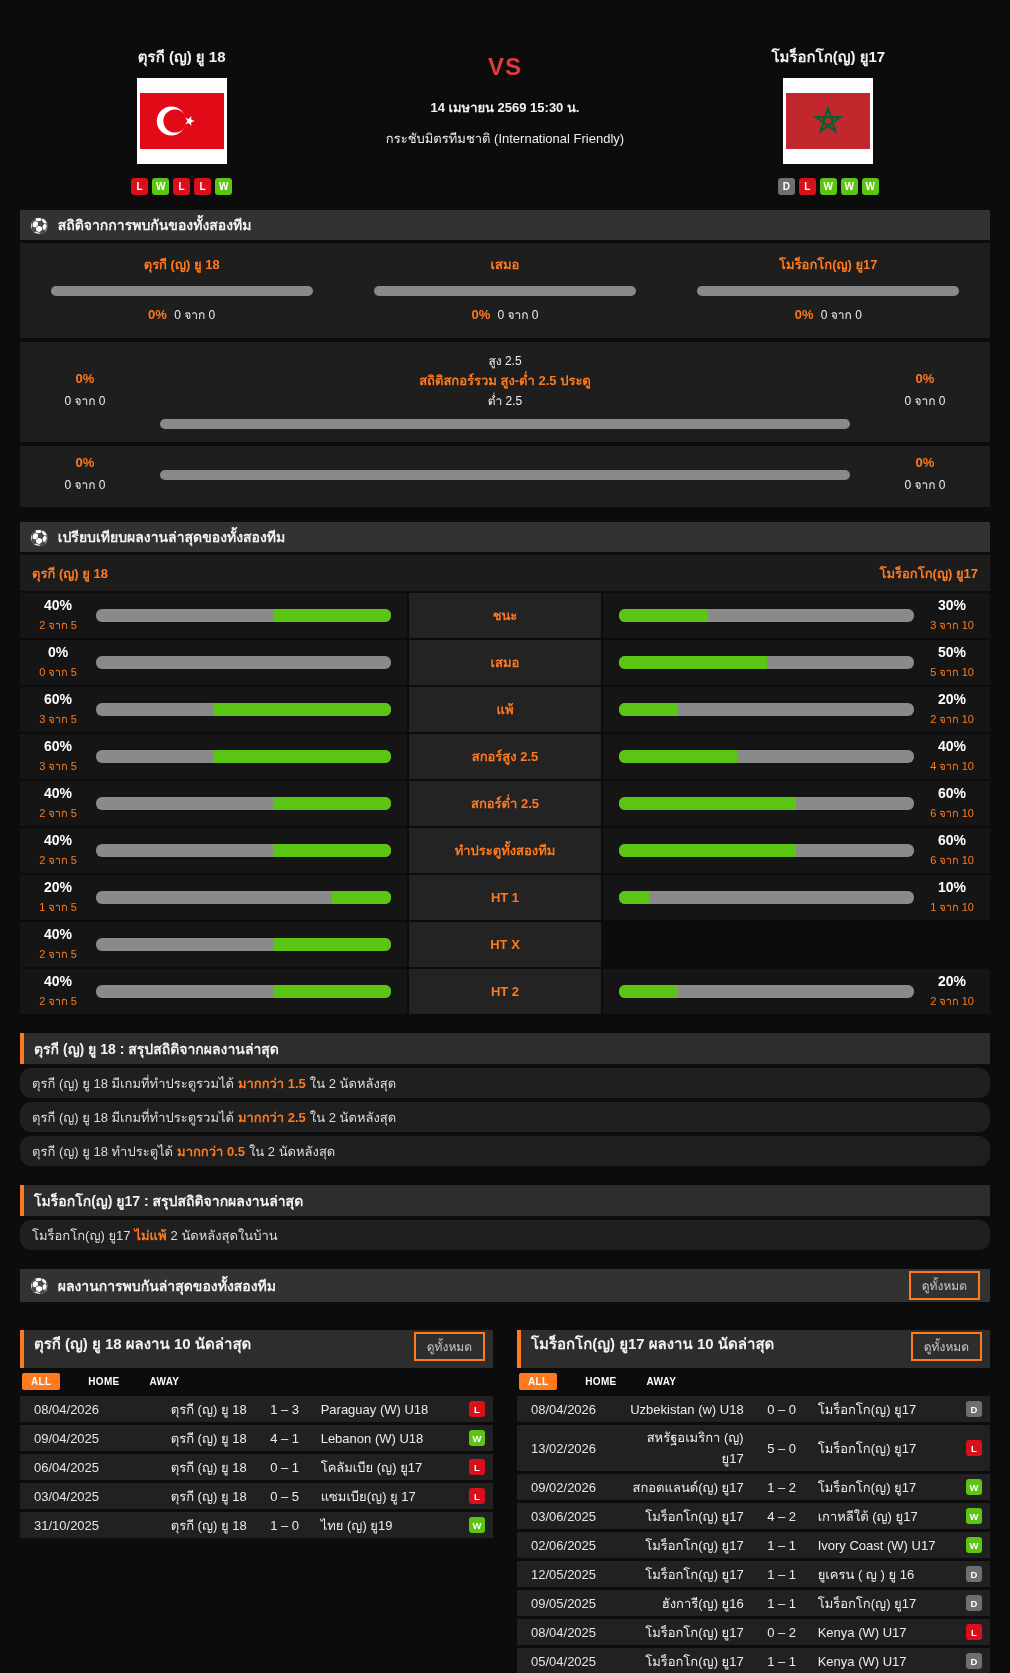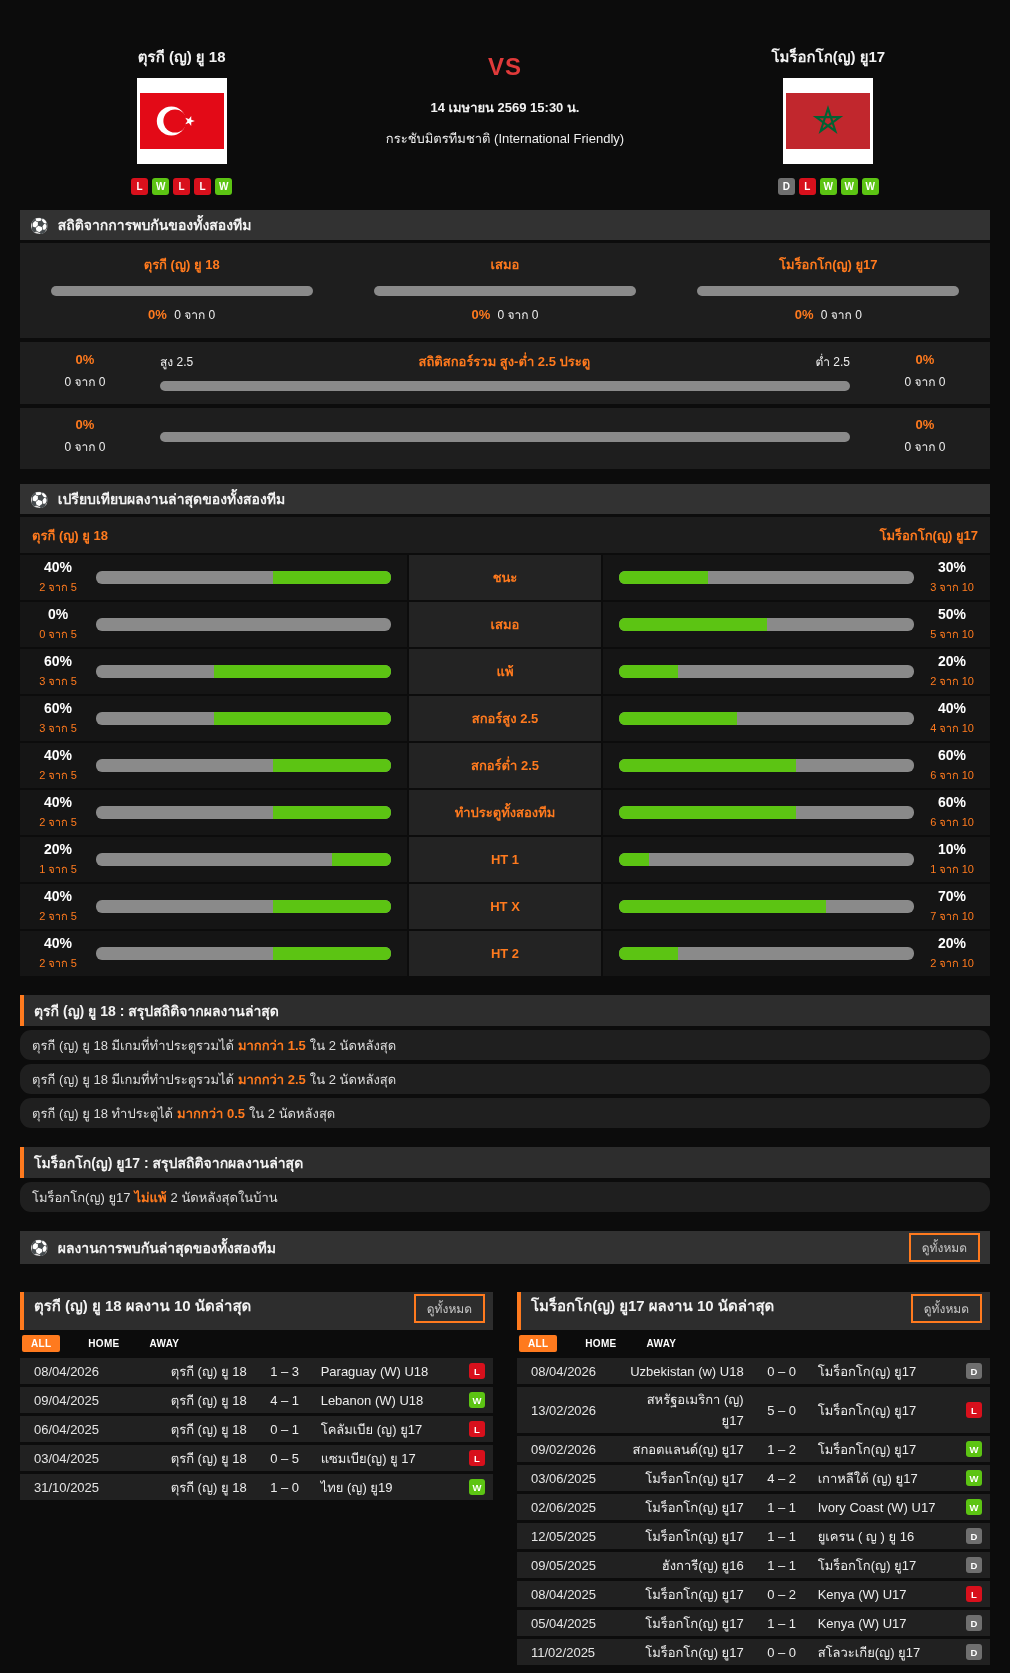"สูง 2.5" .mid-labels { flex-direction: none -> column }
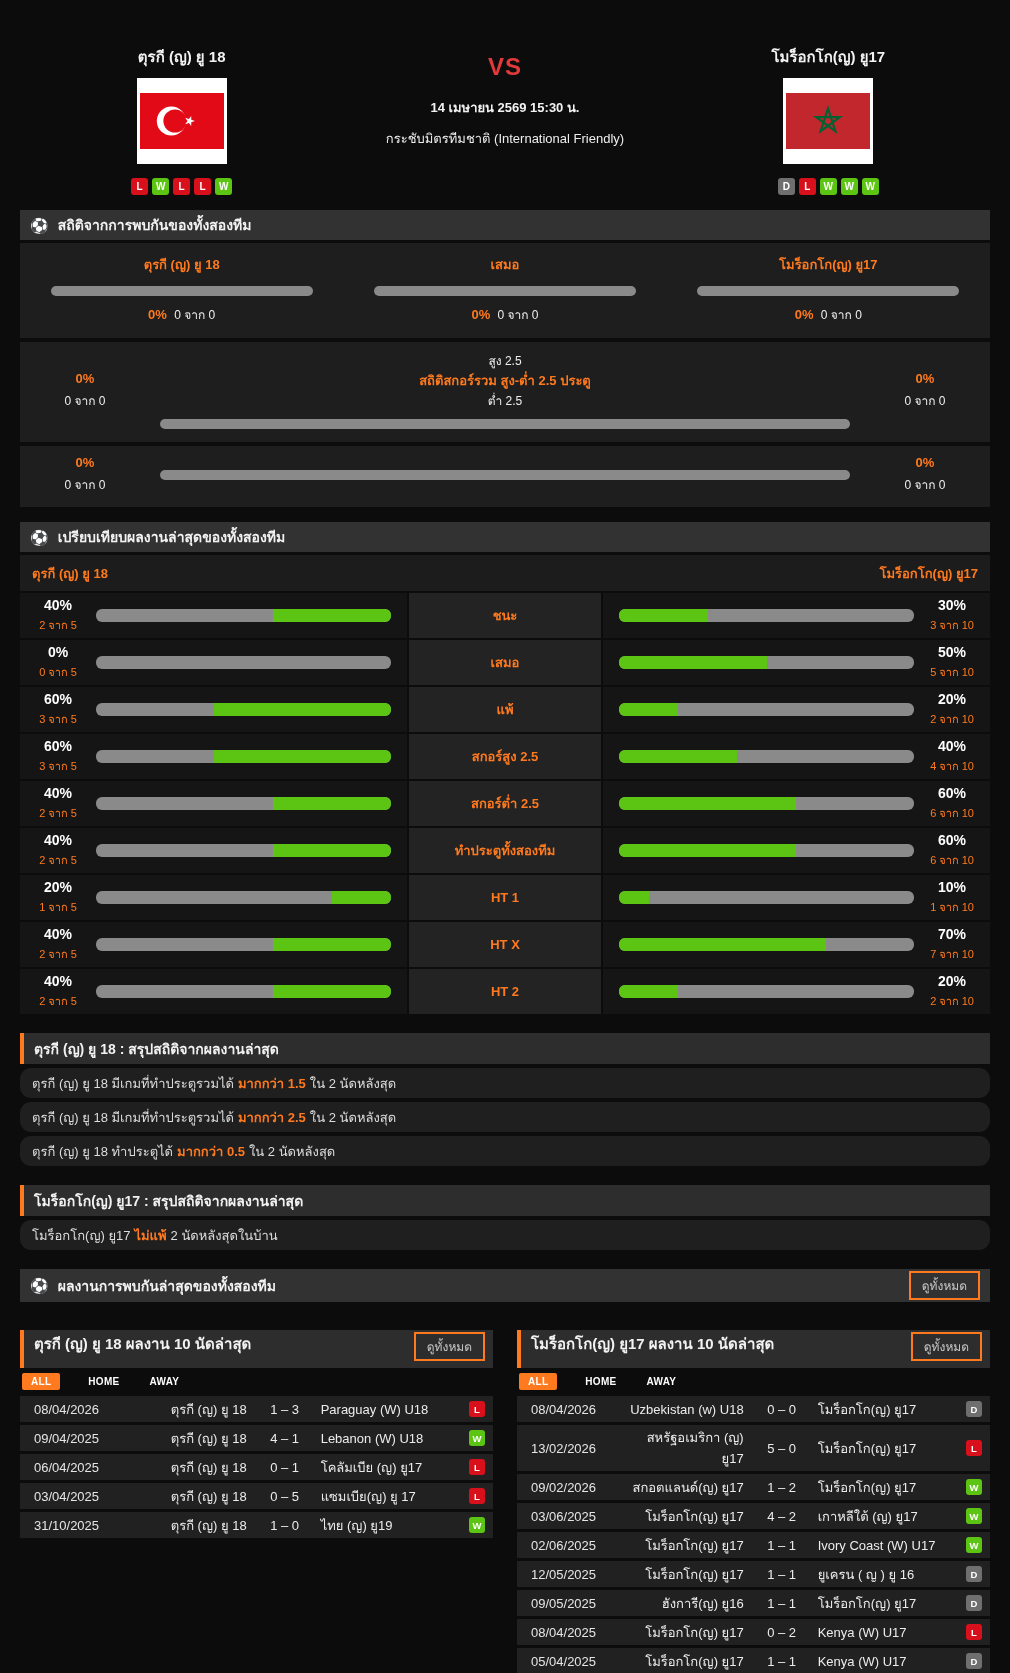"70%" div.cmp-right { html: <div> <div> <div></div> </div> <div> <div>70%</div> <div>7 จาก 10</div> </div> </div> -> none }
